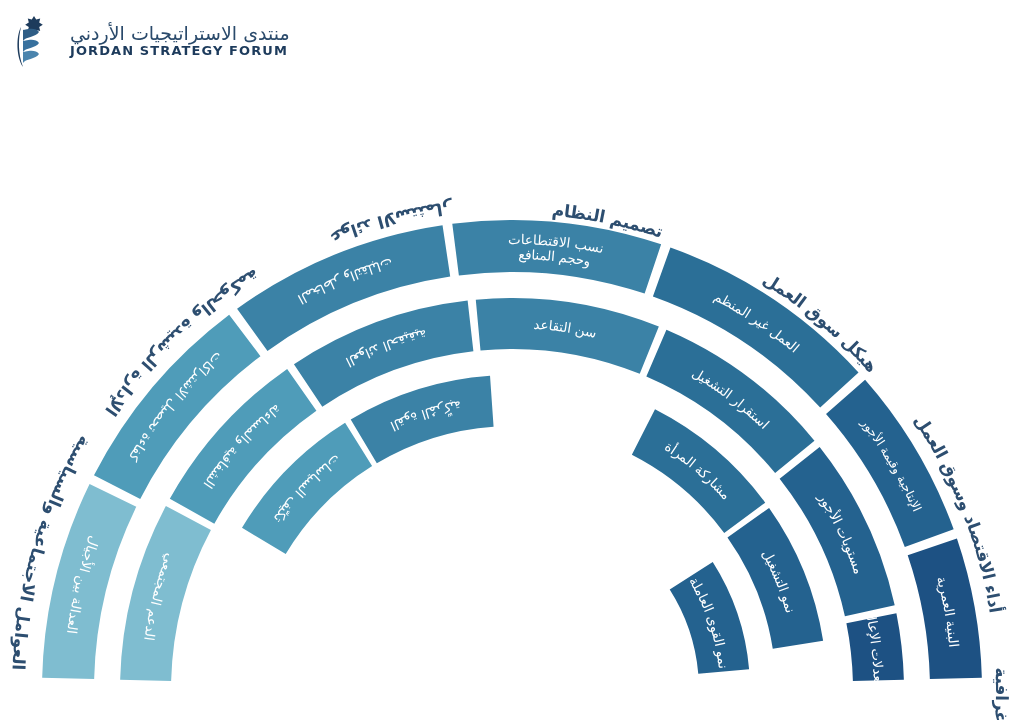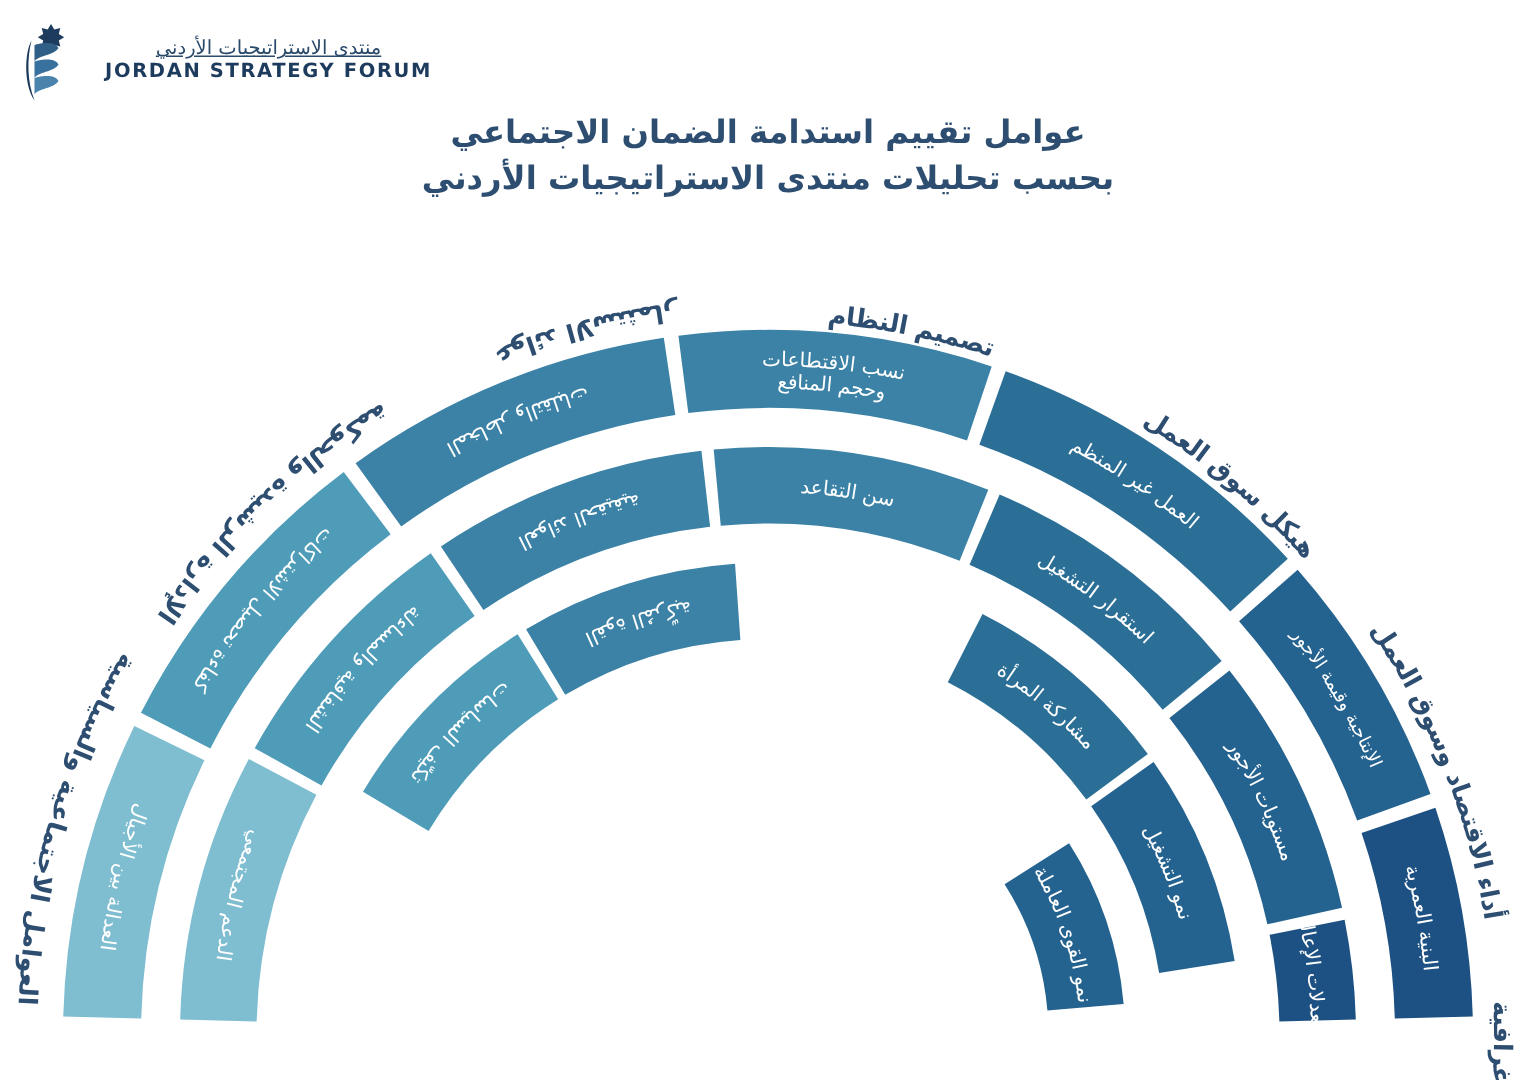"منتدى الاستراتيجيات الأردني" .logo-ar { font-size: 13px -> 19px; text-align: center -> right; text-decoration: underline -> none }
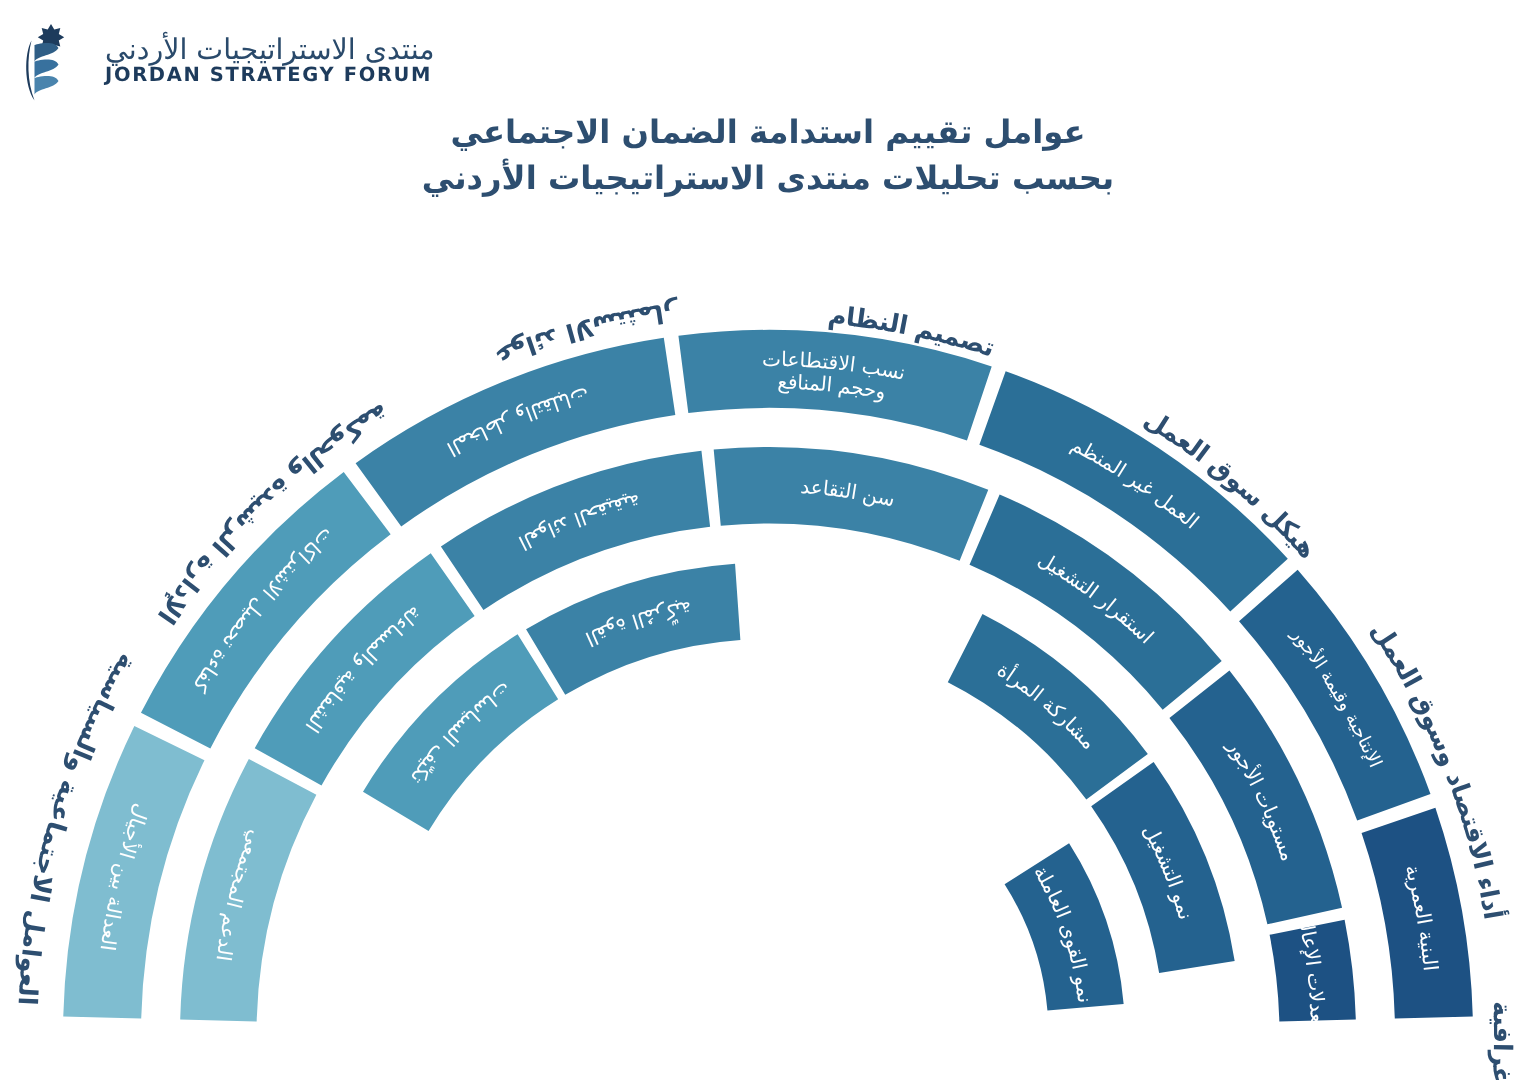"عوامل تقييم استدامة الضمان الاجتماعي" div.title-block { html: <div> <span>عوامل تقييم استدامة الضمان الاجتماعي</span> <span>بحسب تحليلات منتدى الاستراتيجيات الأردني</span> </div> -> none }
